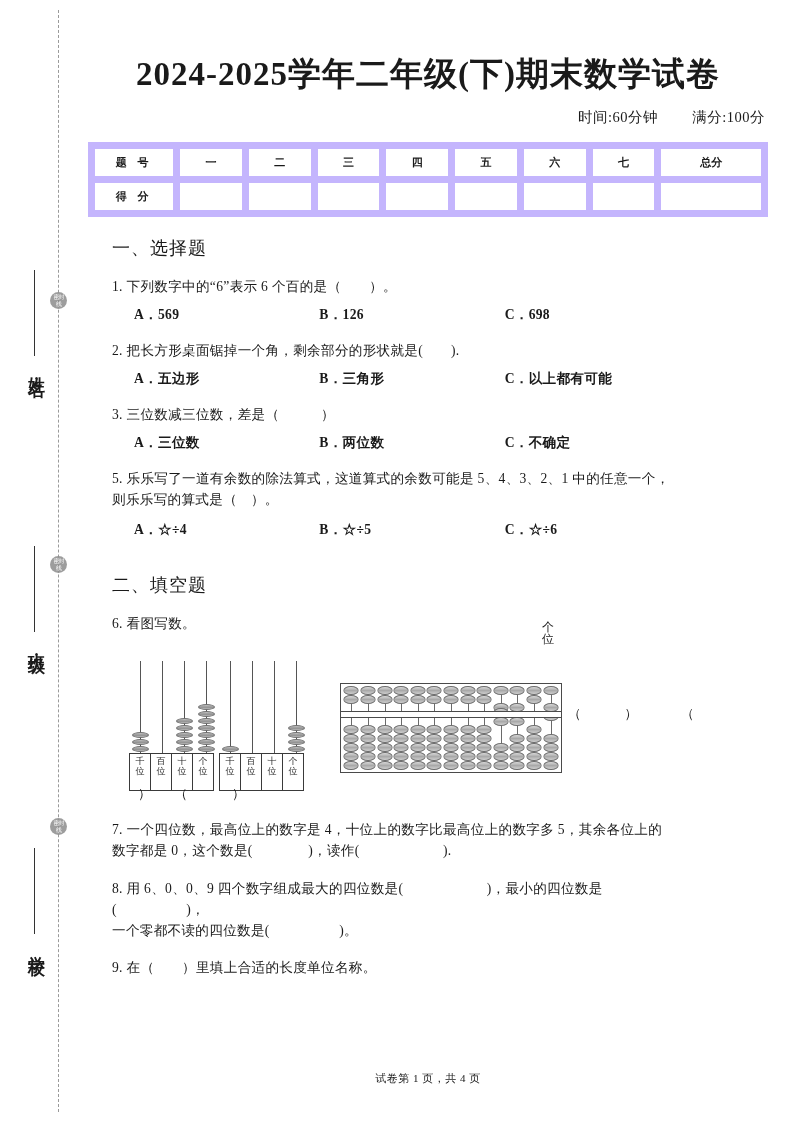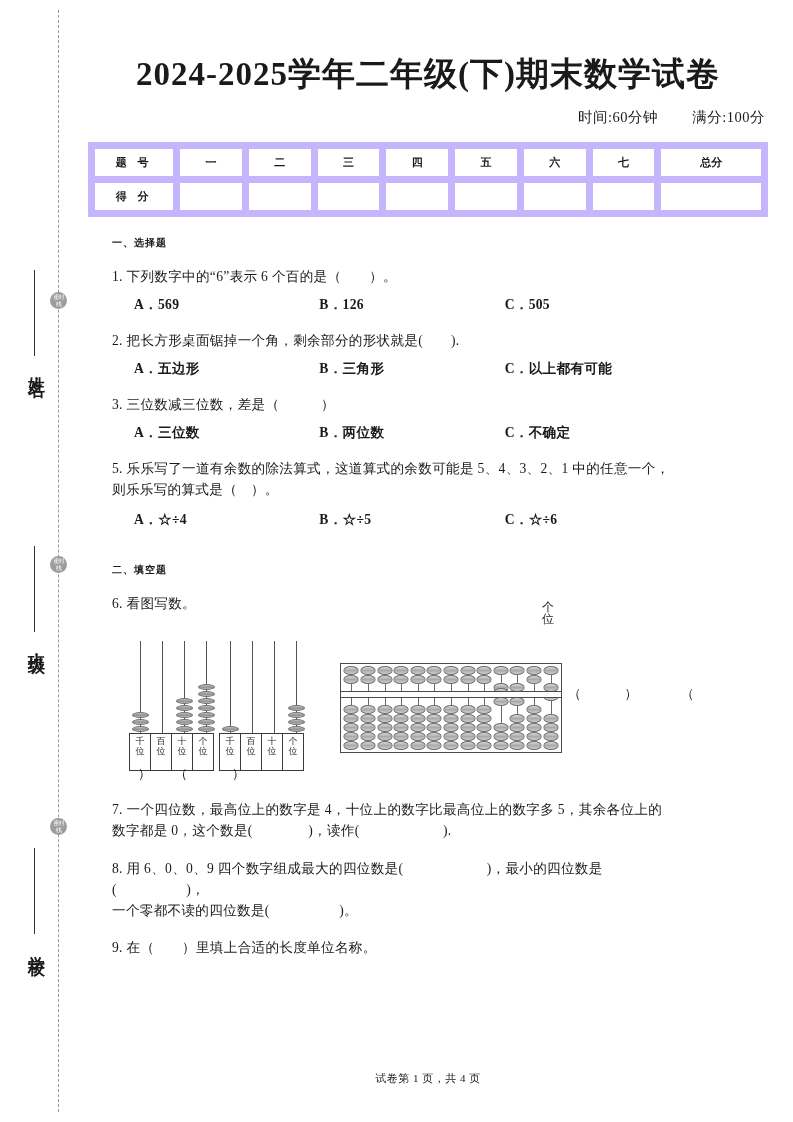"一、选择题" .sec-head { font-size: 10px -> 18px; font-weight: bold -> normal }
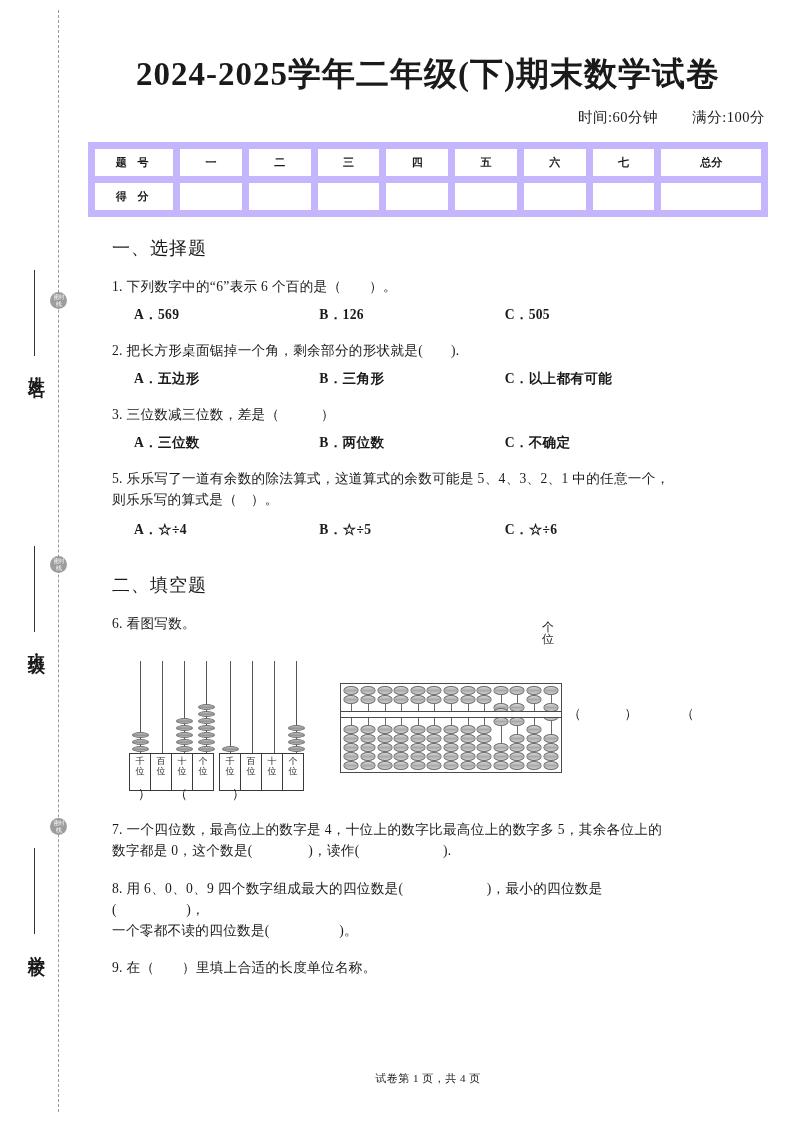"C．505" span.opt { text: 505 -> 698 }
